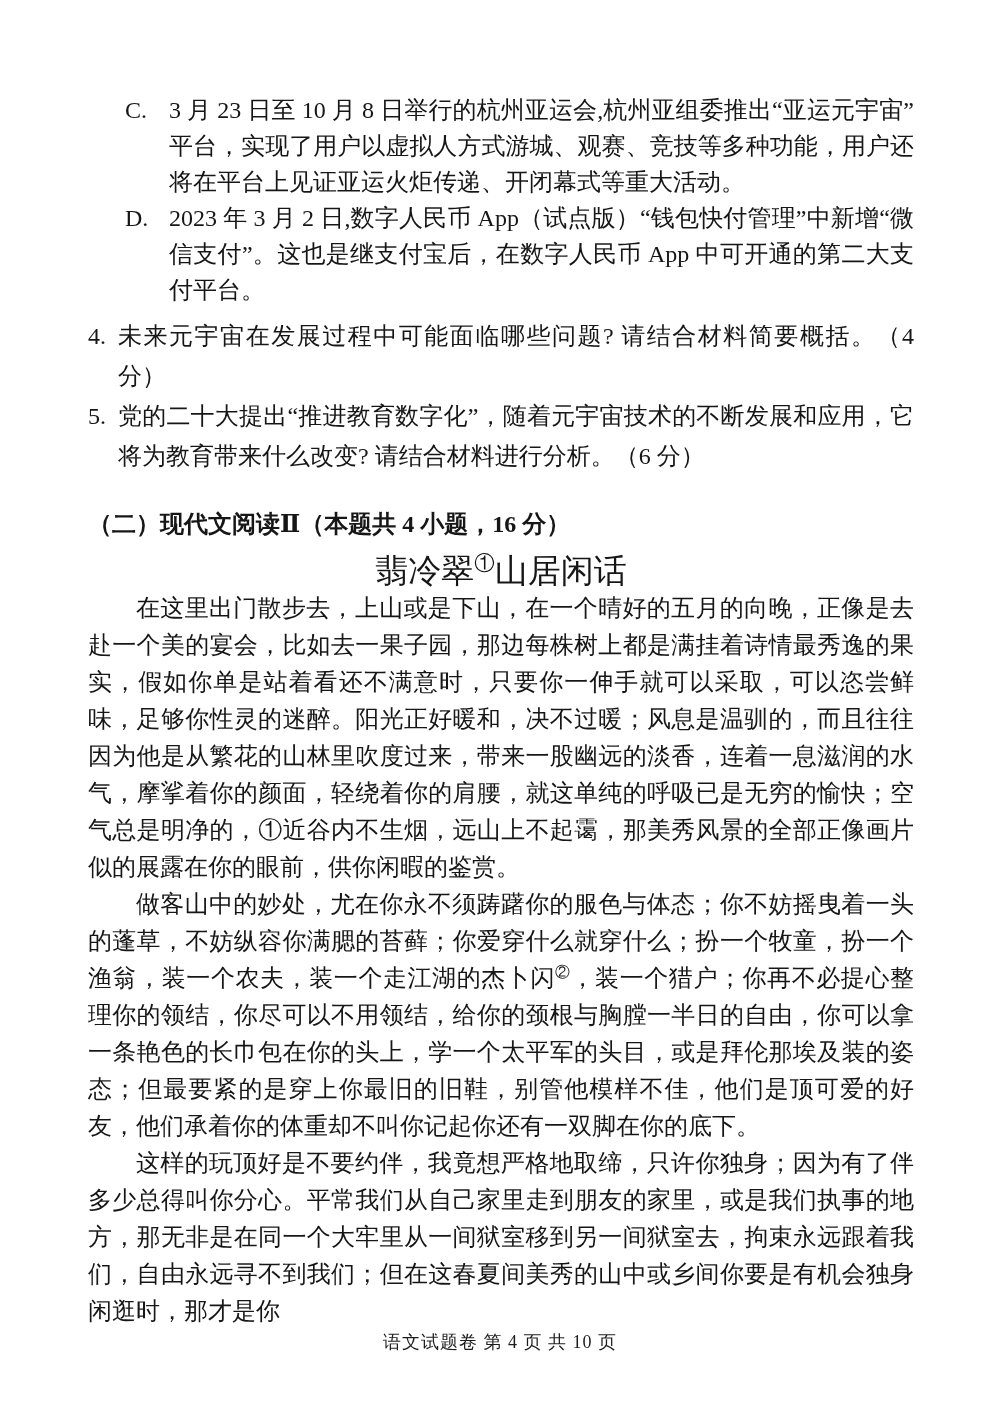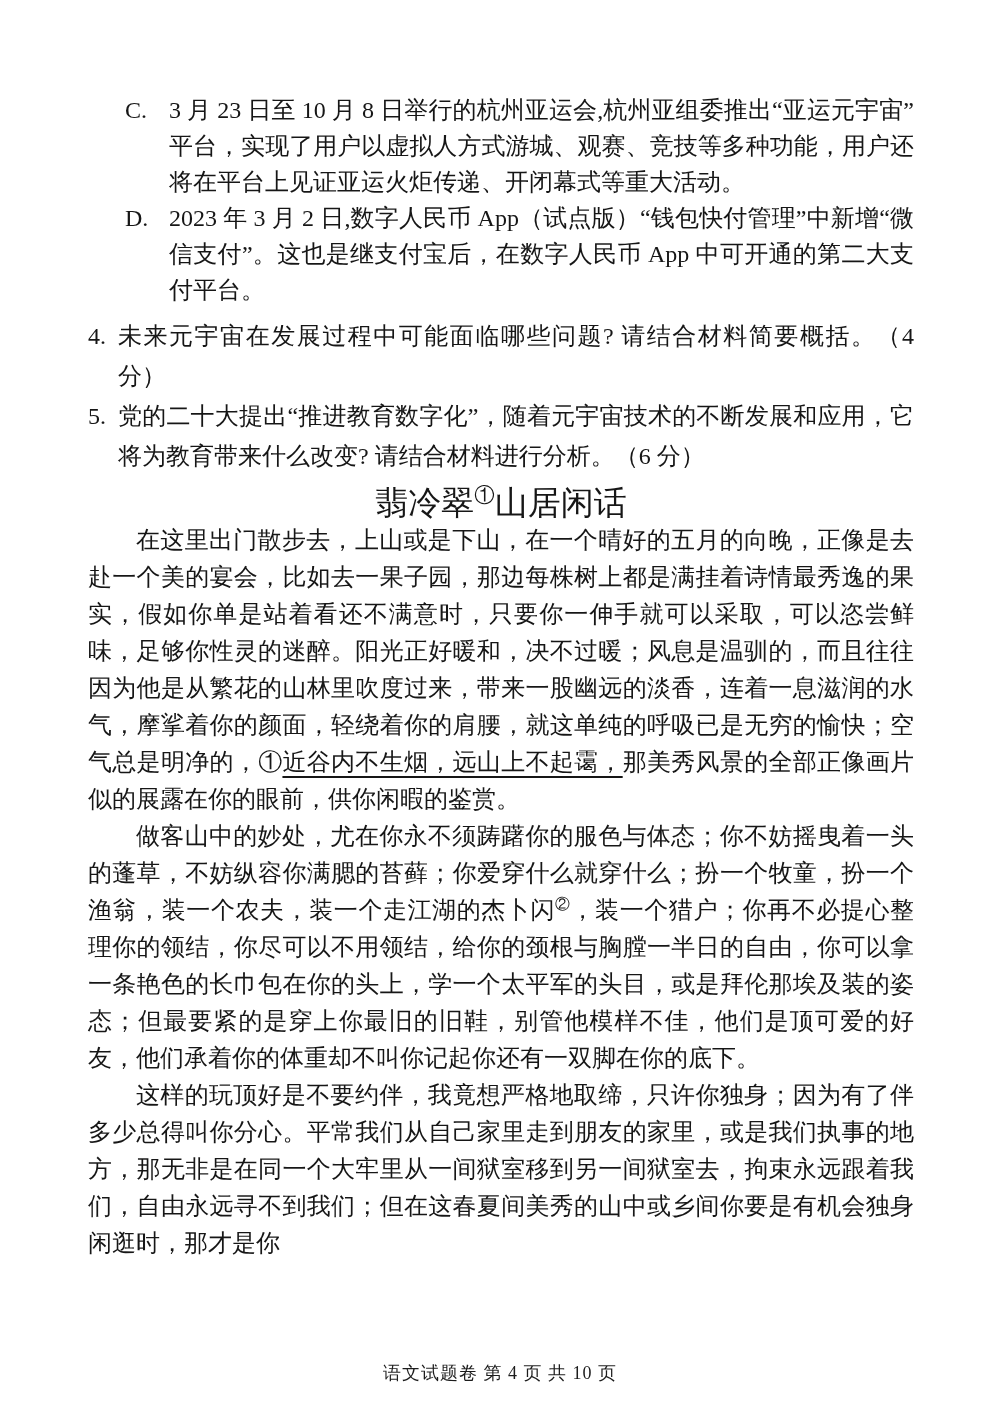"（二）现代文阅读Ⅱ（本题共 4 小题，16 分）" h2.section-heading { html: none -> <h2>（二）现代文阅读Ⅱ（本题共 4 小题，16 分）</h2> }
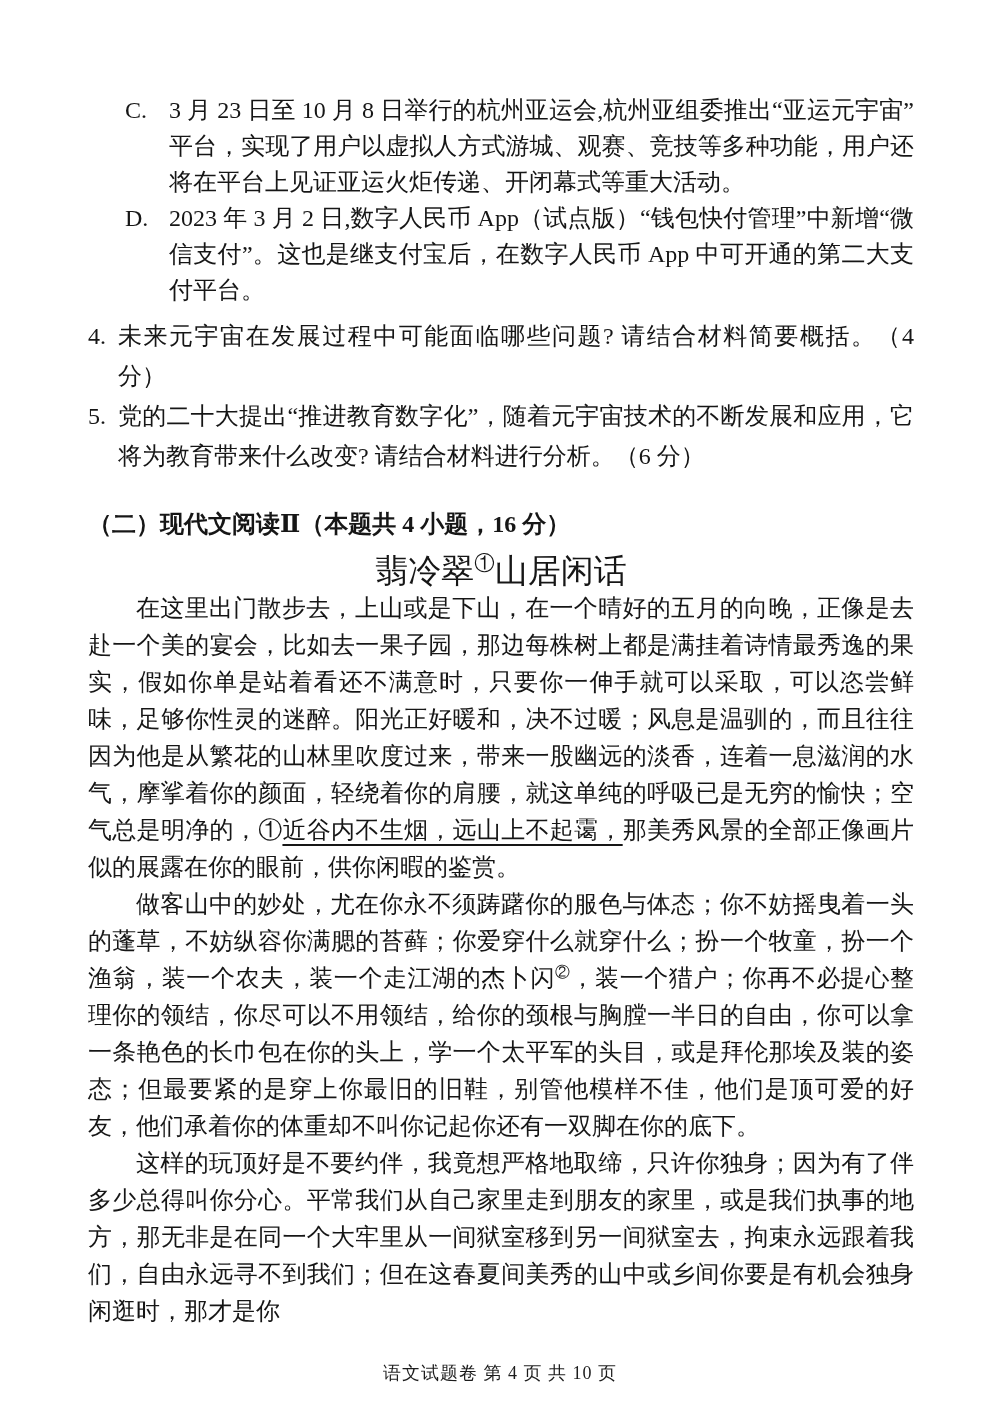"近谷内不生烟，远山上不起霭，" .underline-seg { text-decoration: underline -> none }
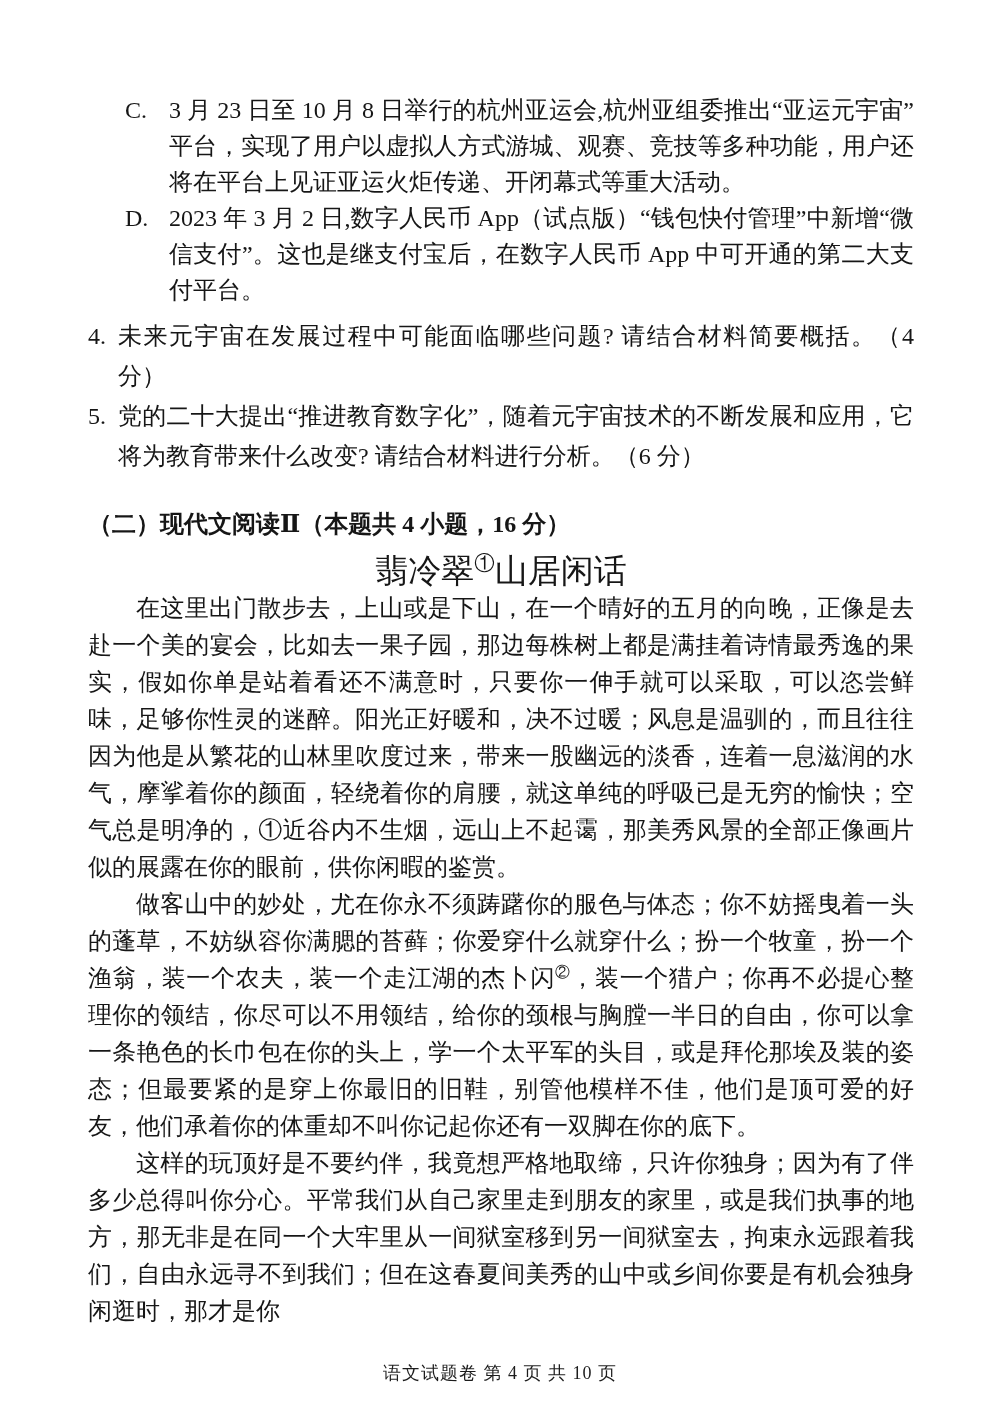"语文试题卷 第 4 页 共" .page-footer { bottom: 27px -> 58px }
